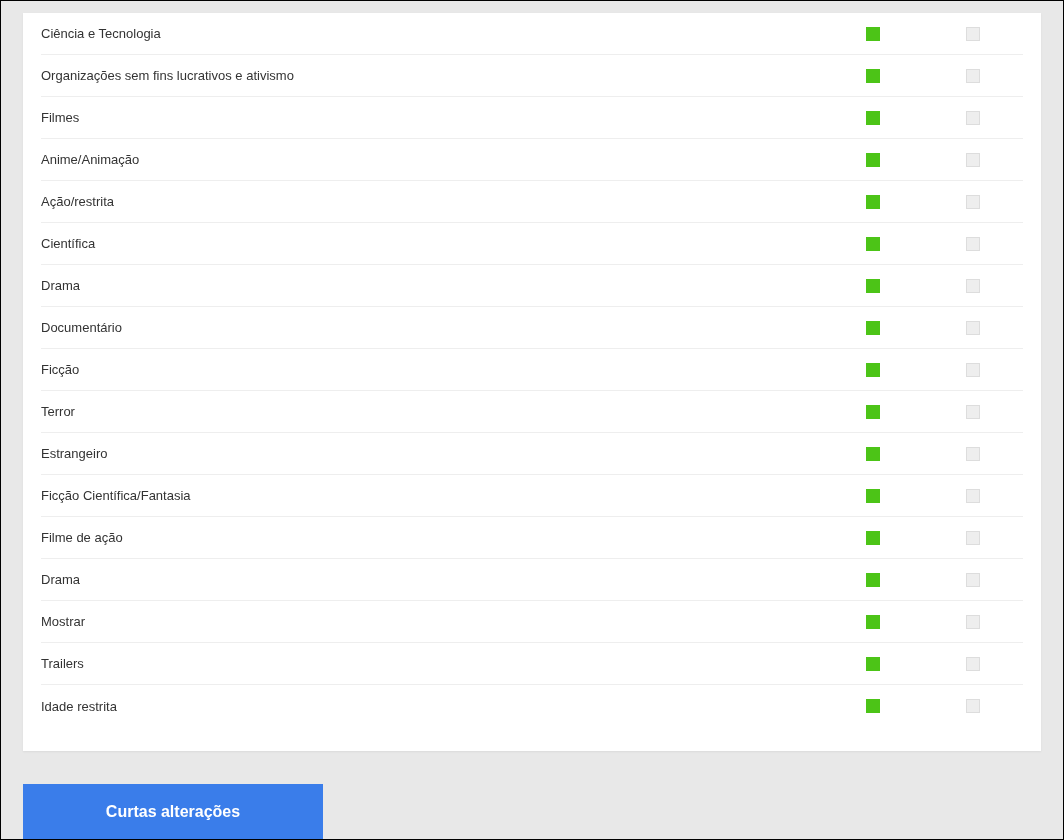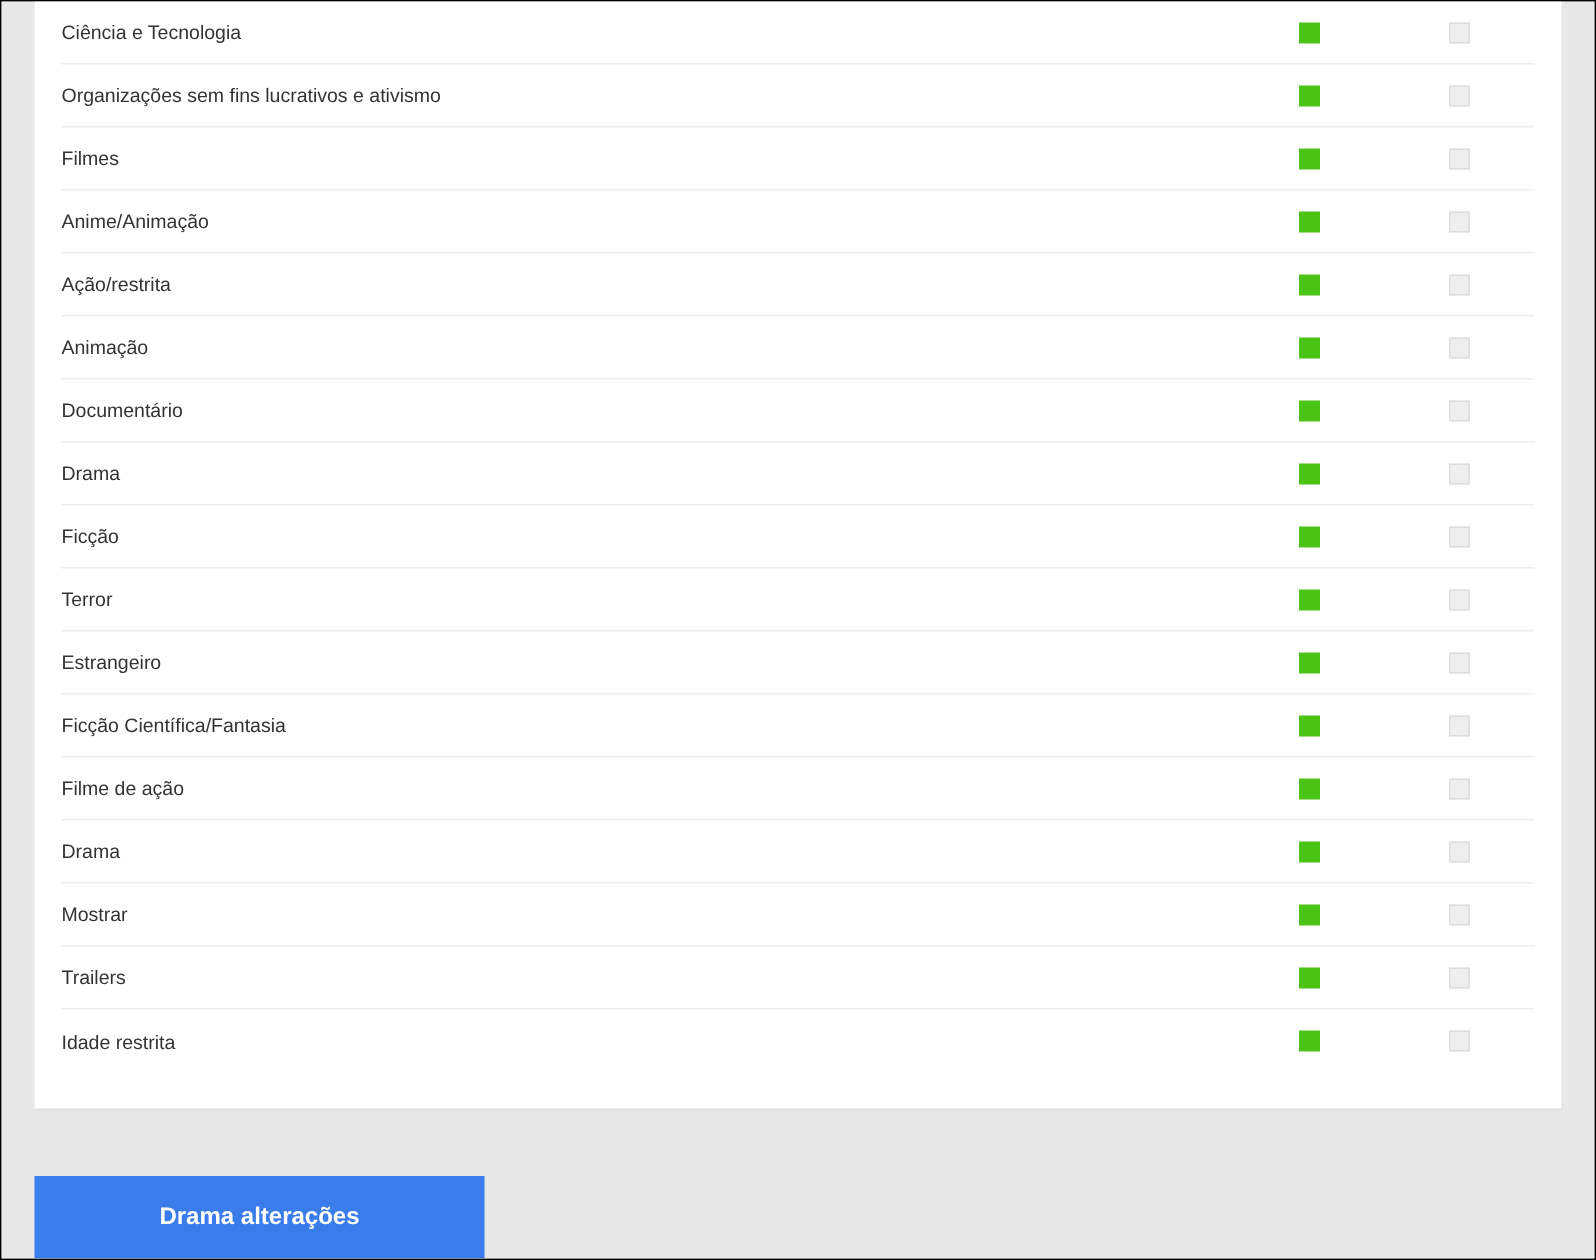"Ciência e Tecnologia" .outer { padding: 0 22px -> 12px 22px }
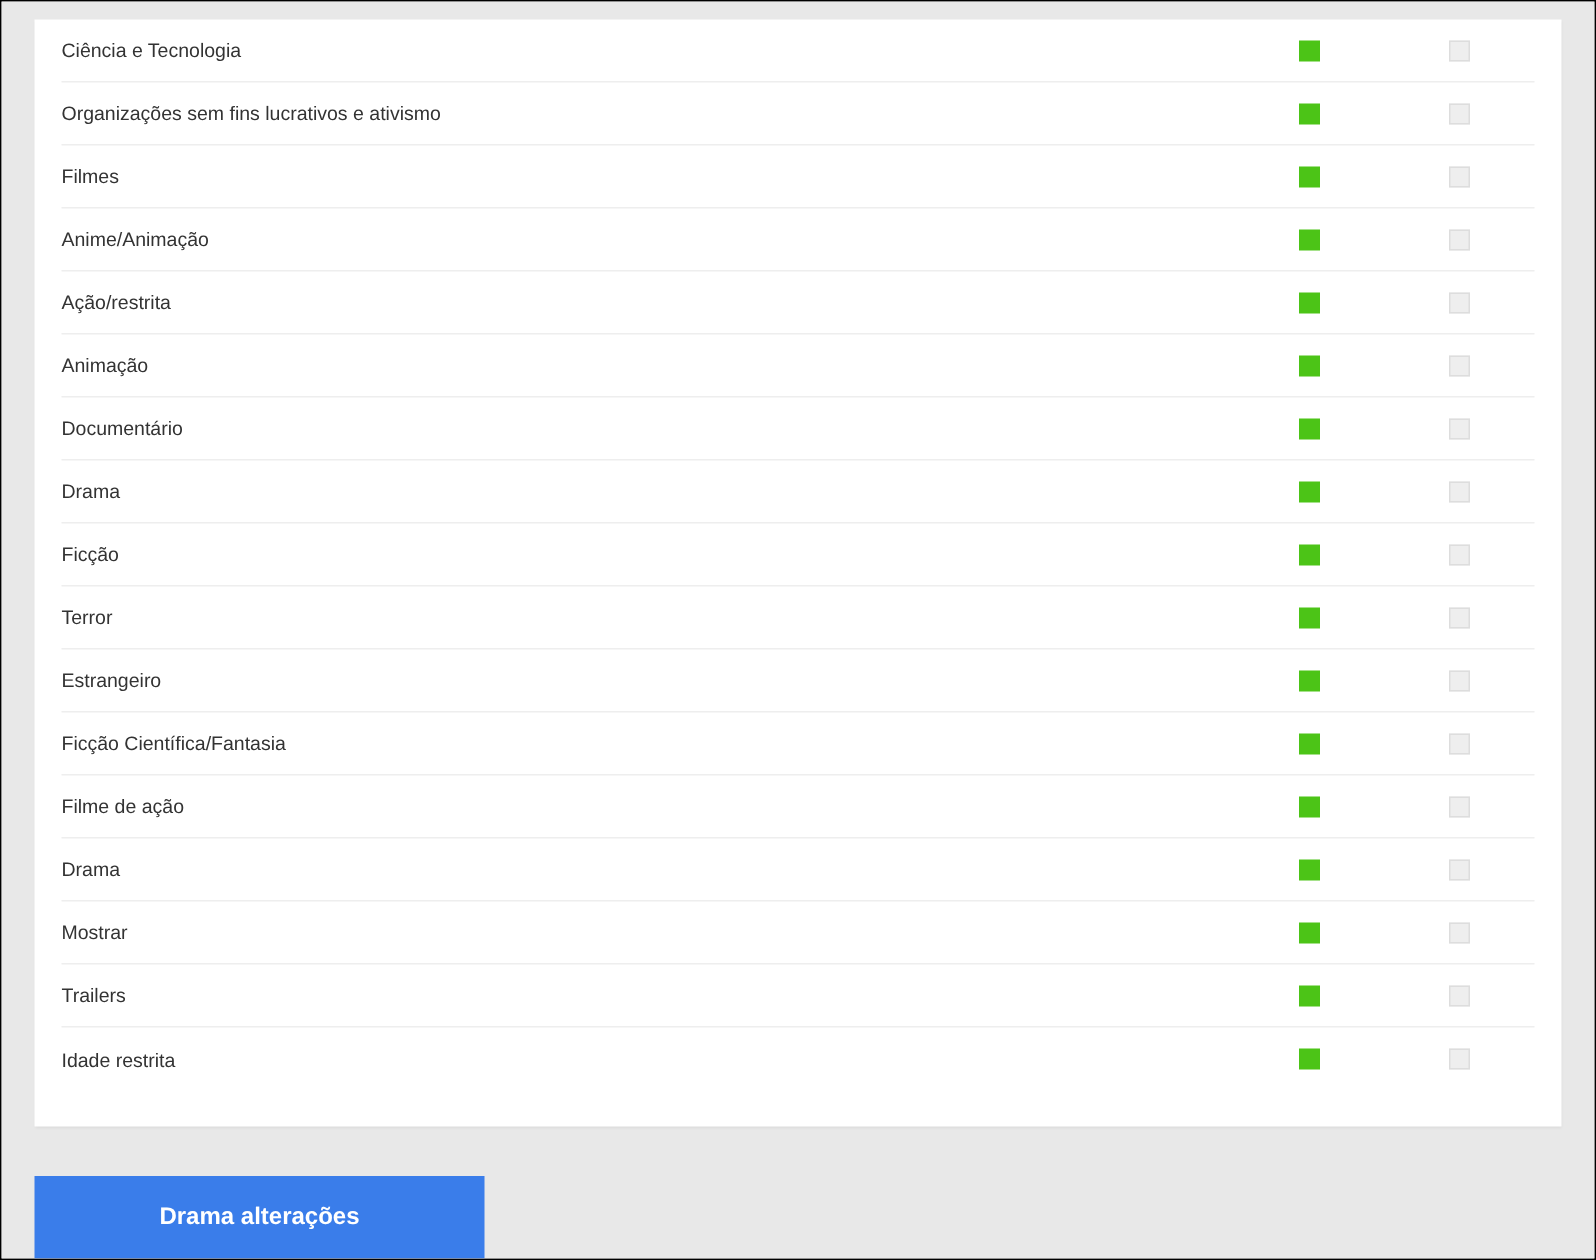"Animação" div.row-label { text: Animação -> Científica }
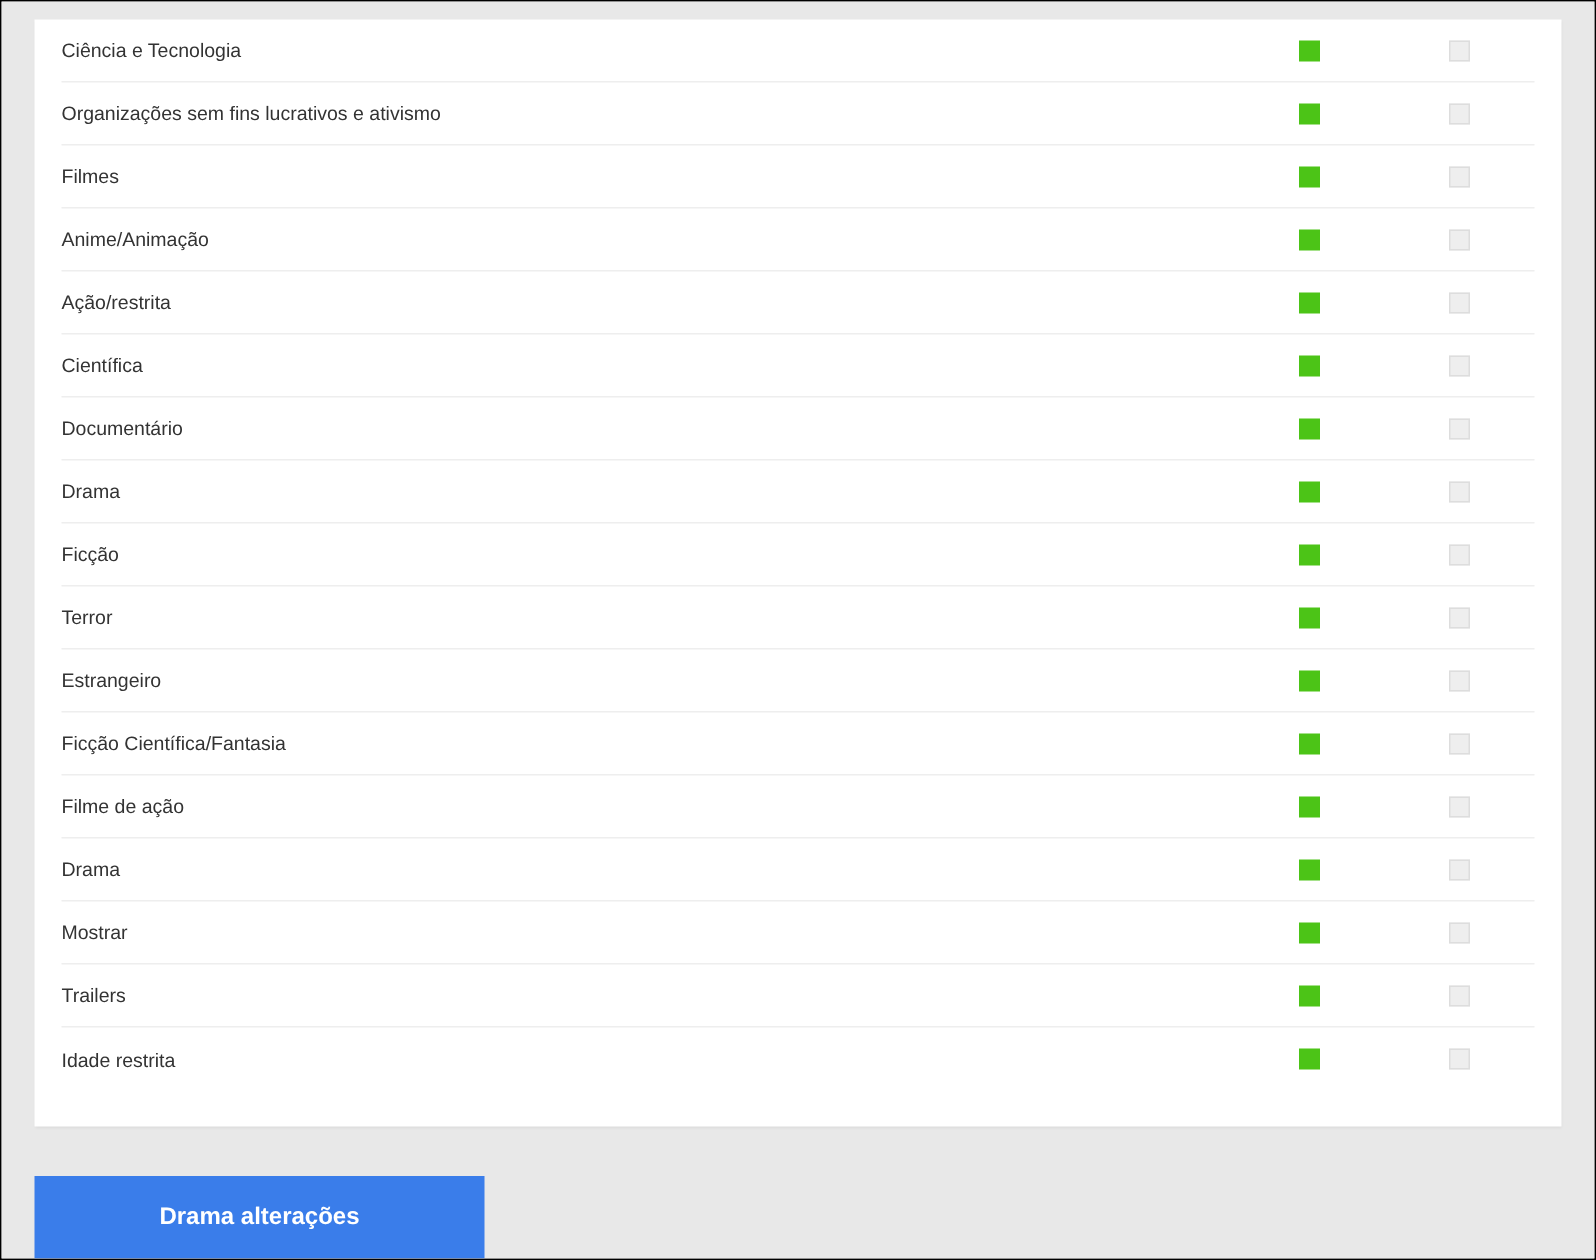"Documentário" div.row { order: before "Drama" -> after "Drama" }
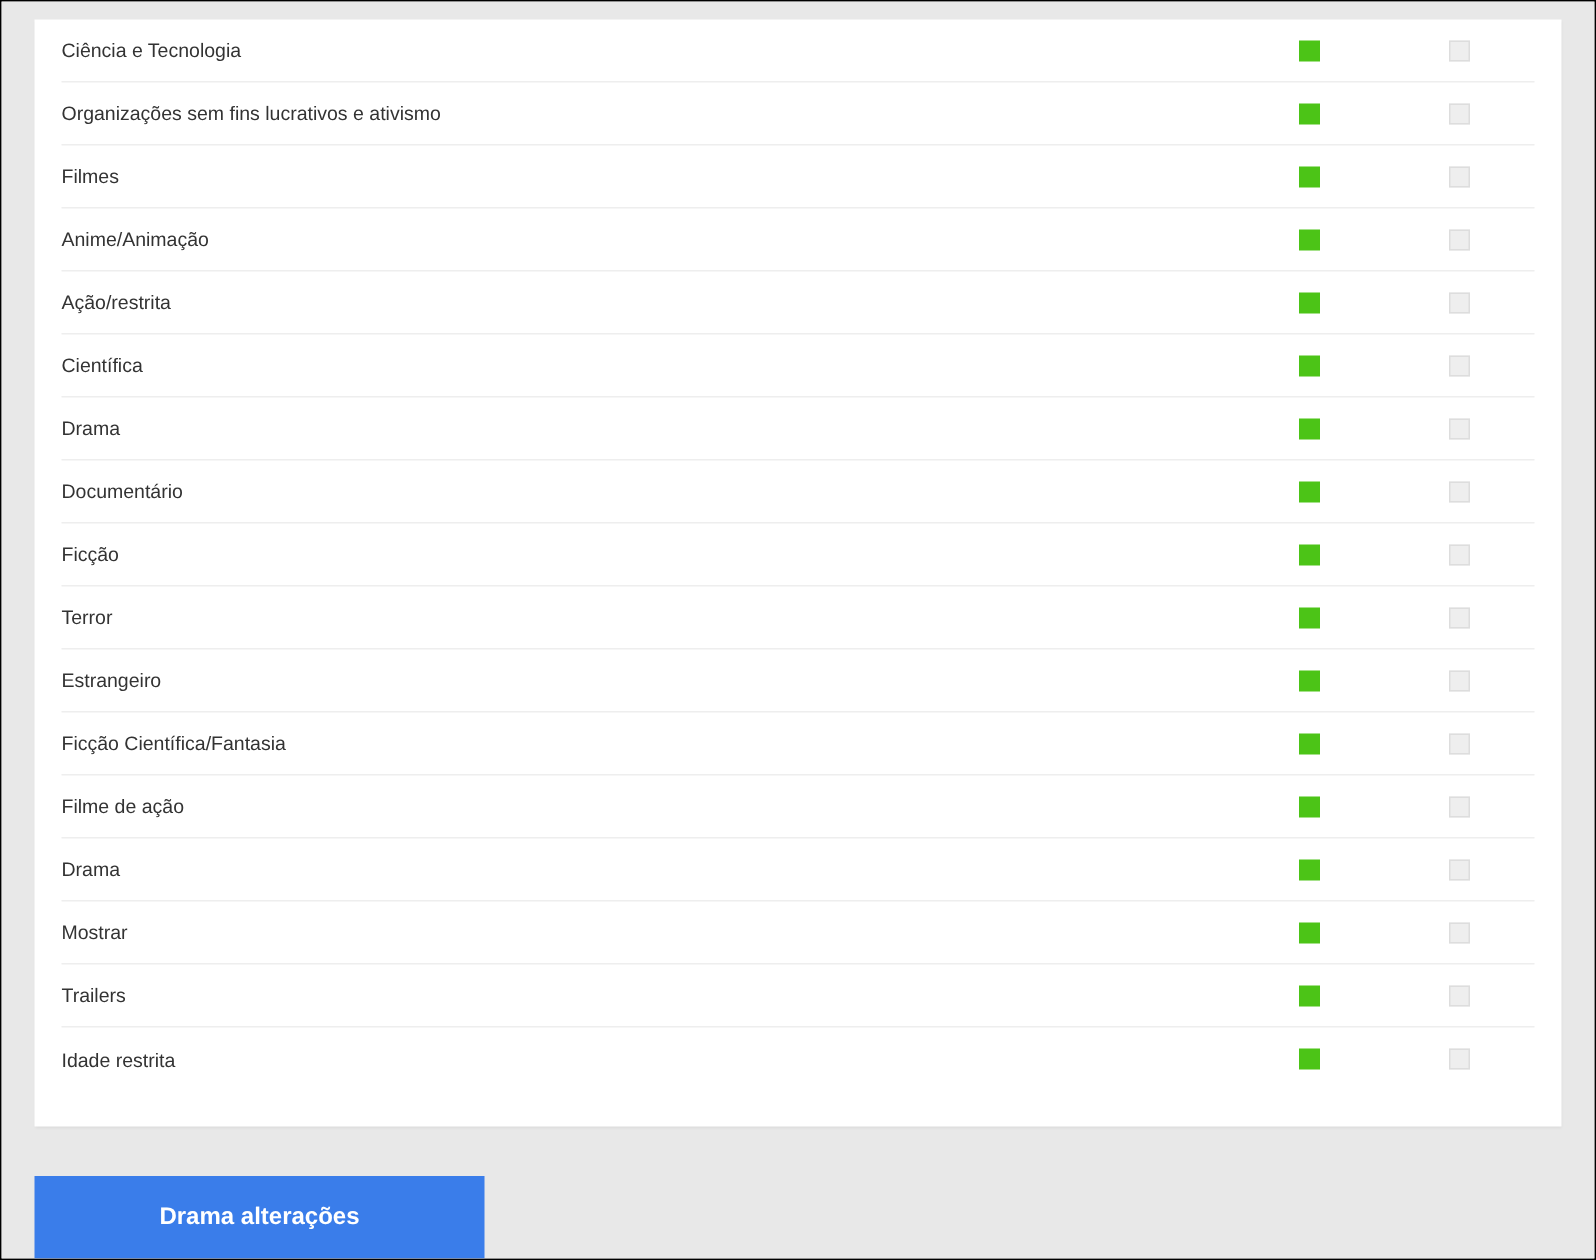"Drama alterações" button.save-btn { text: Drama -> Curtas }
